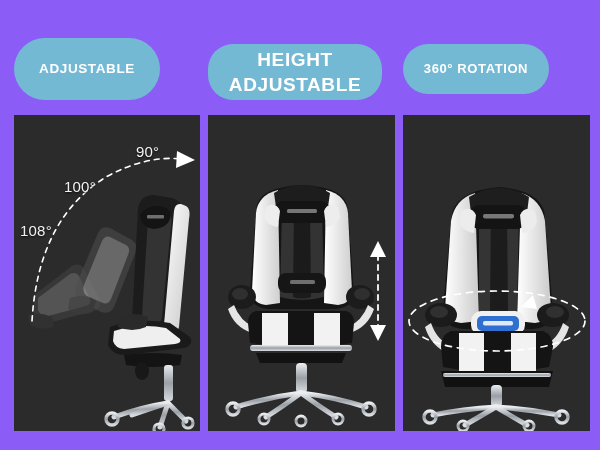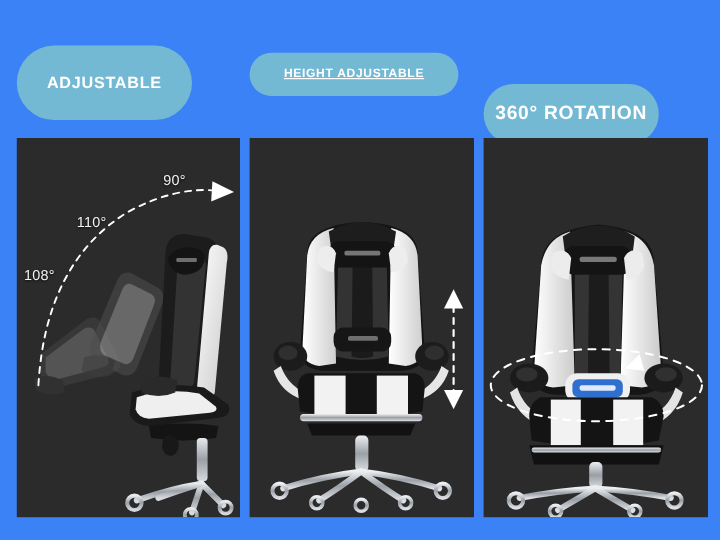"ADJUSTABLE" .stage { background: #3b82f6 -> #8b5cf6 }
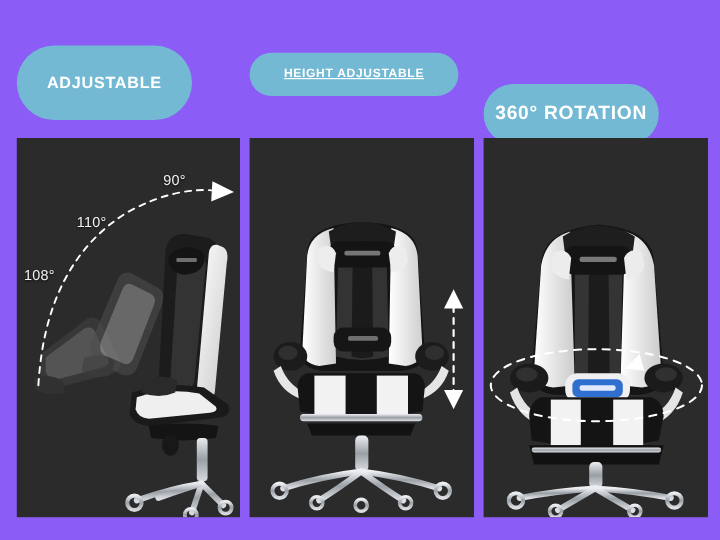"HEIGHT ADJUSTABLE" .badge-2 { font-size: 10px -> 19px; height: 36px -> 56px; text-decoration: underline -> none }
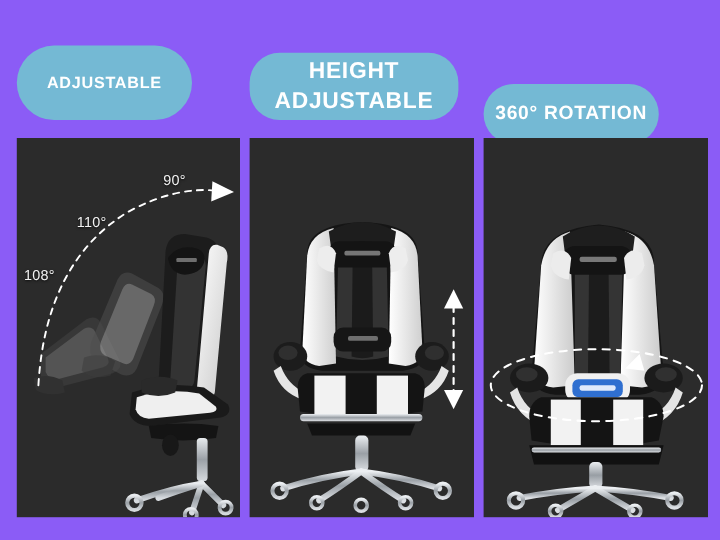"360° ROTATION" .badge-3 { font-size: 16px -> 13px; margin-top: 26px -> none }
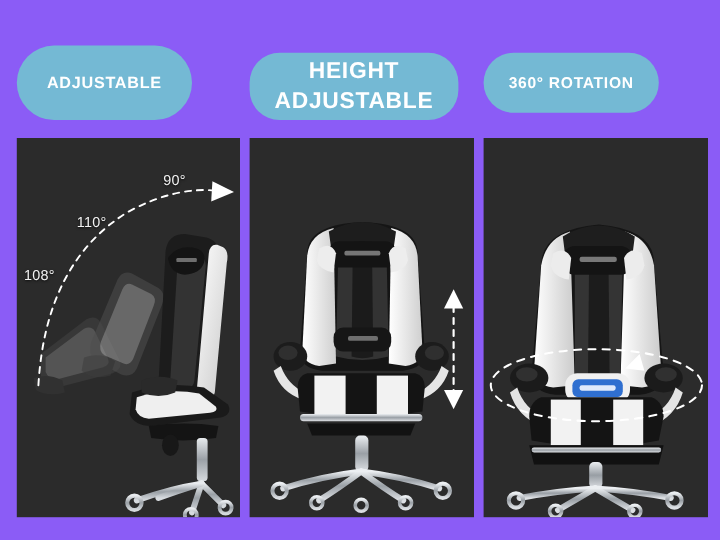"90°" .angle-label { font-size: 12px -> 15px }
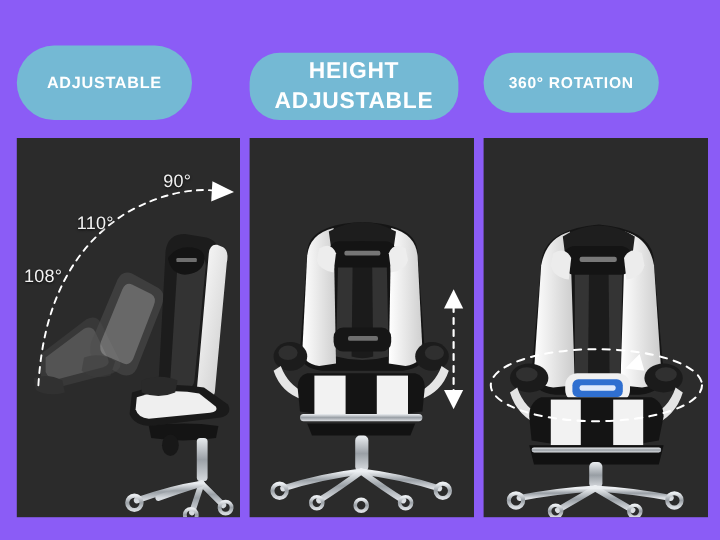"110°" div.angle-label { text: 110 -> 100 }
